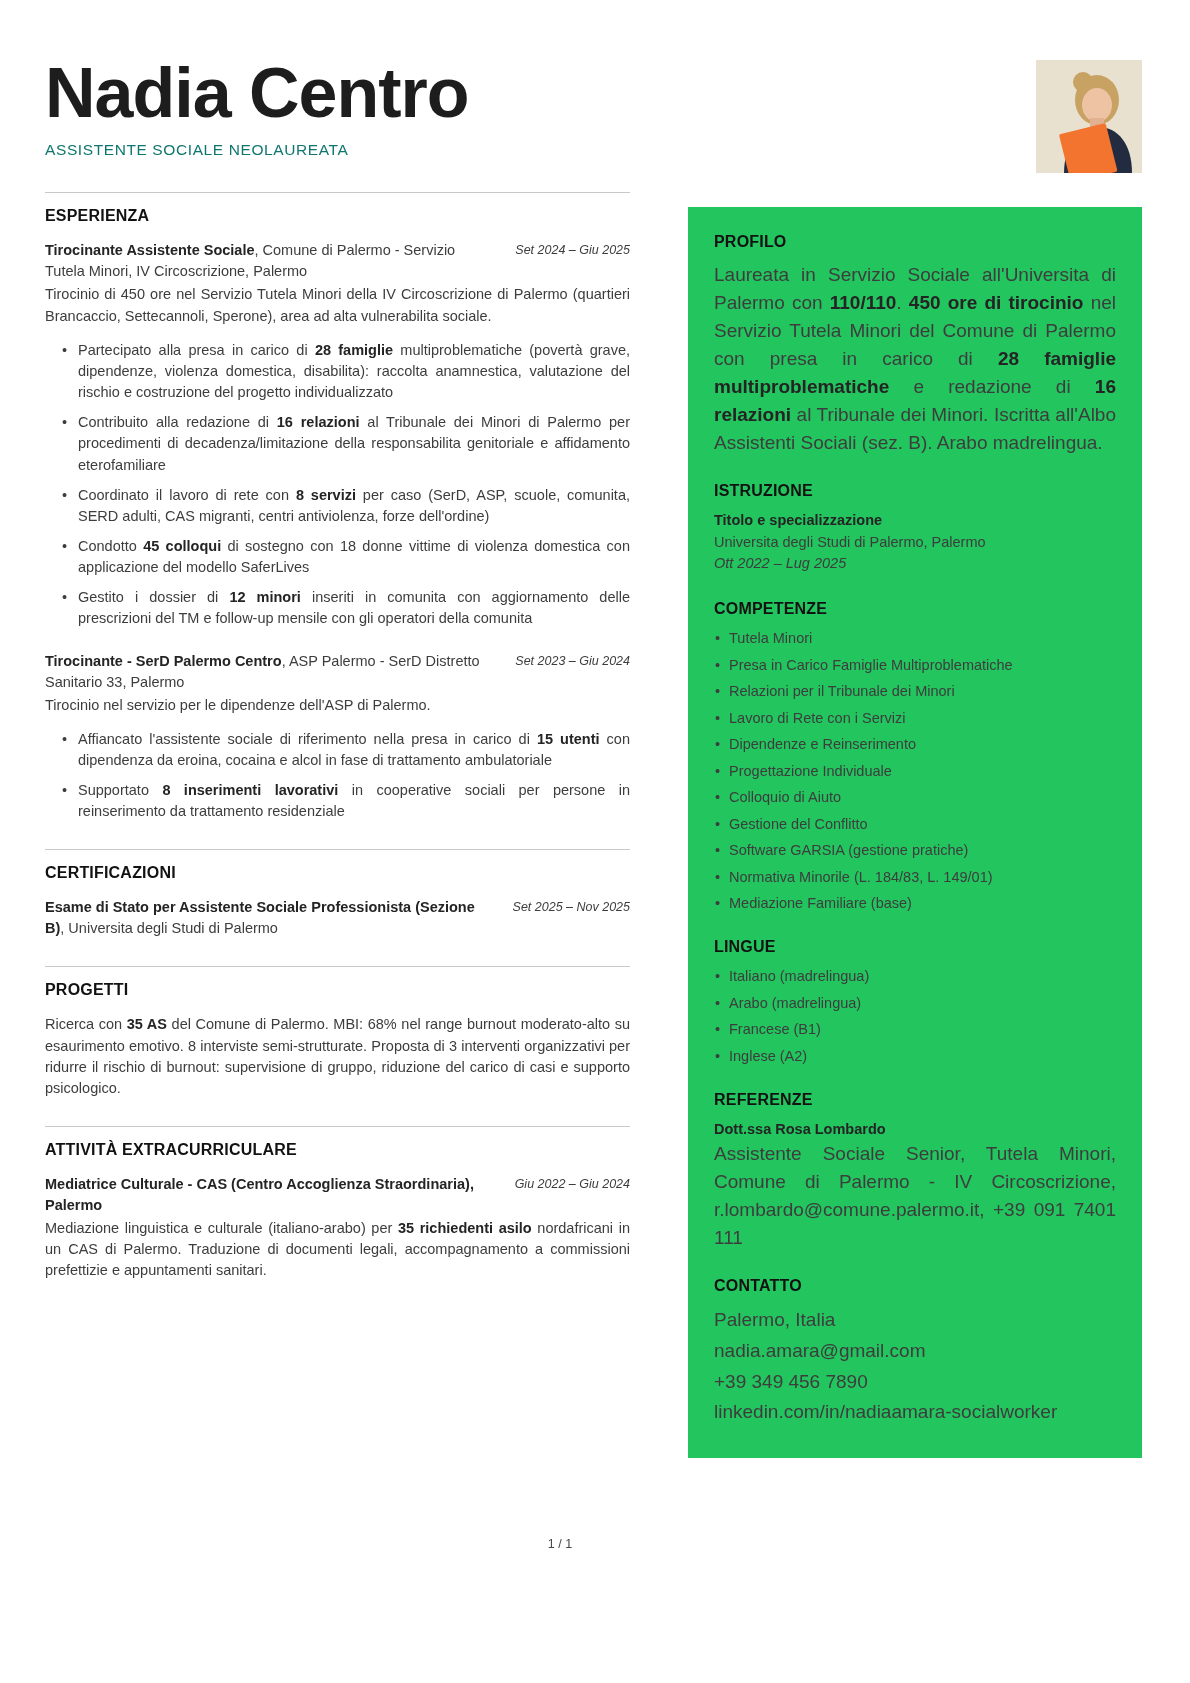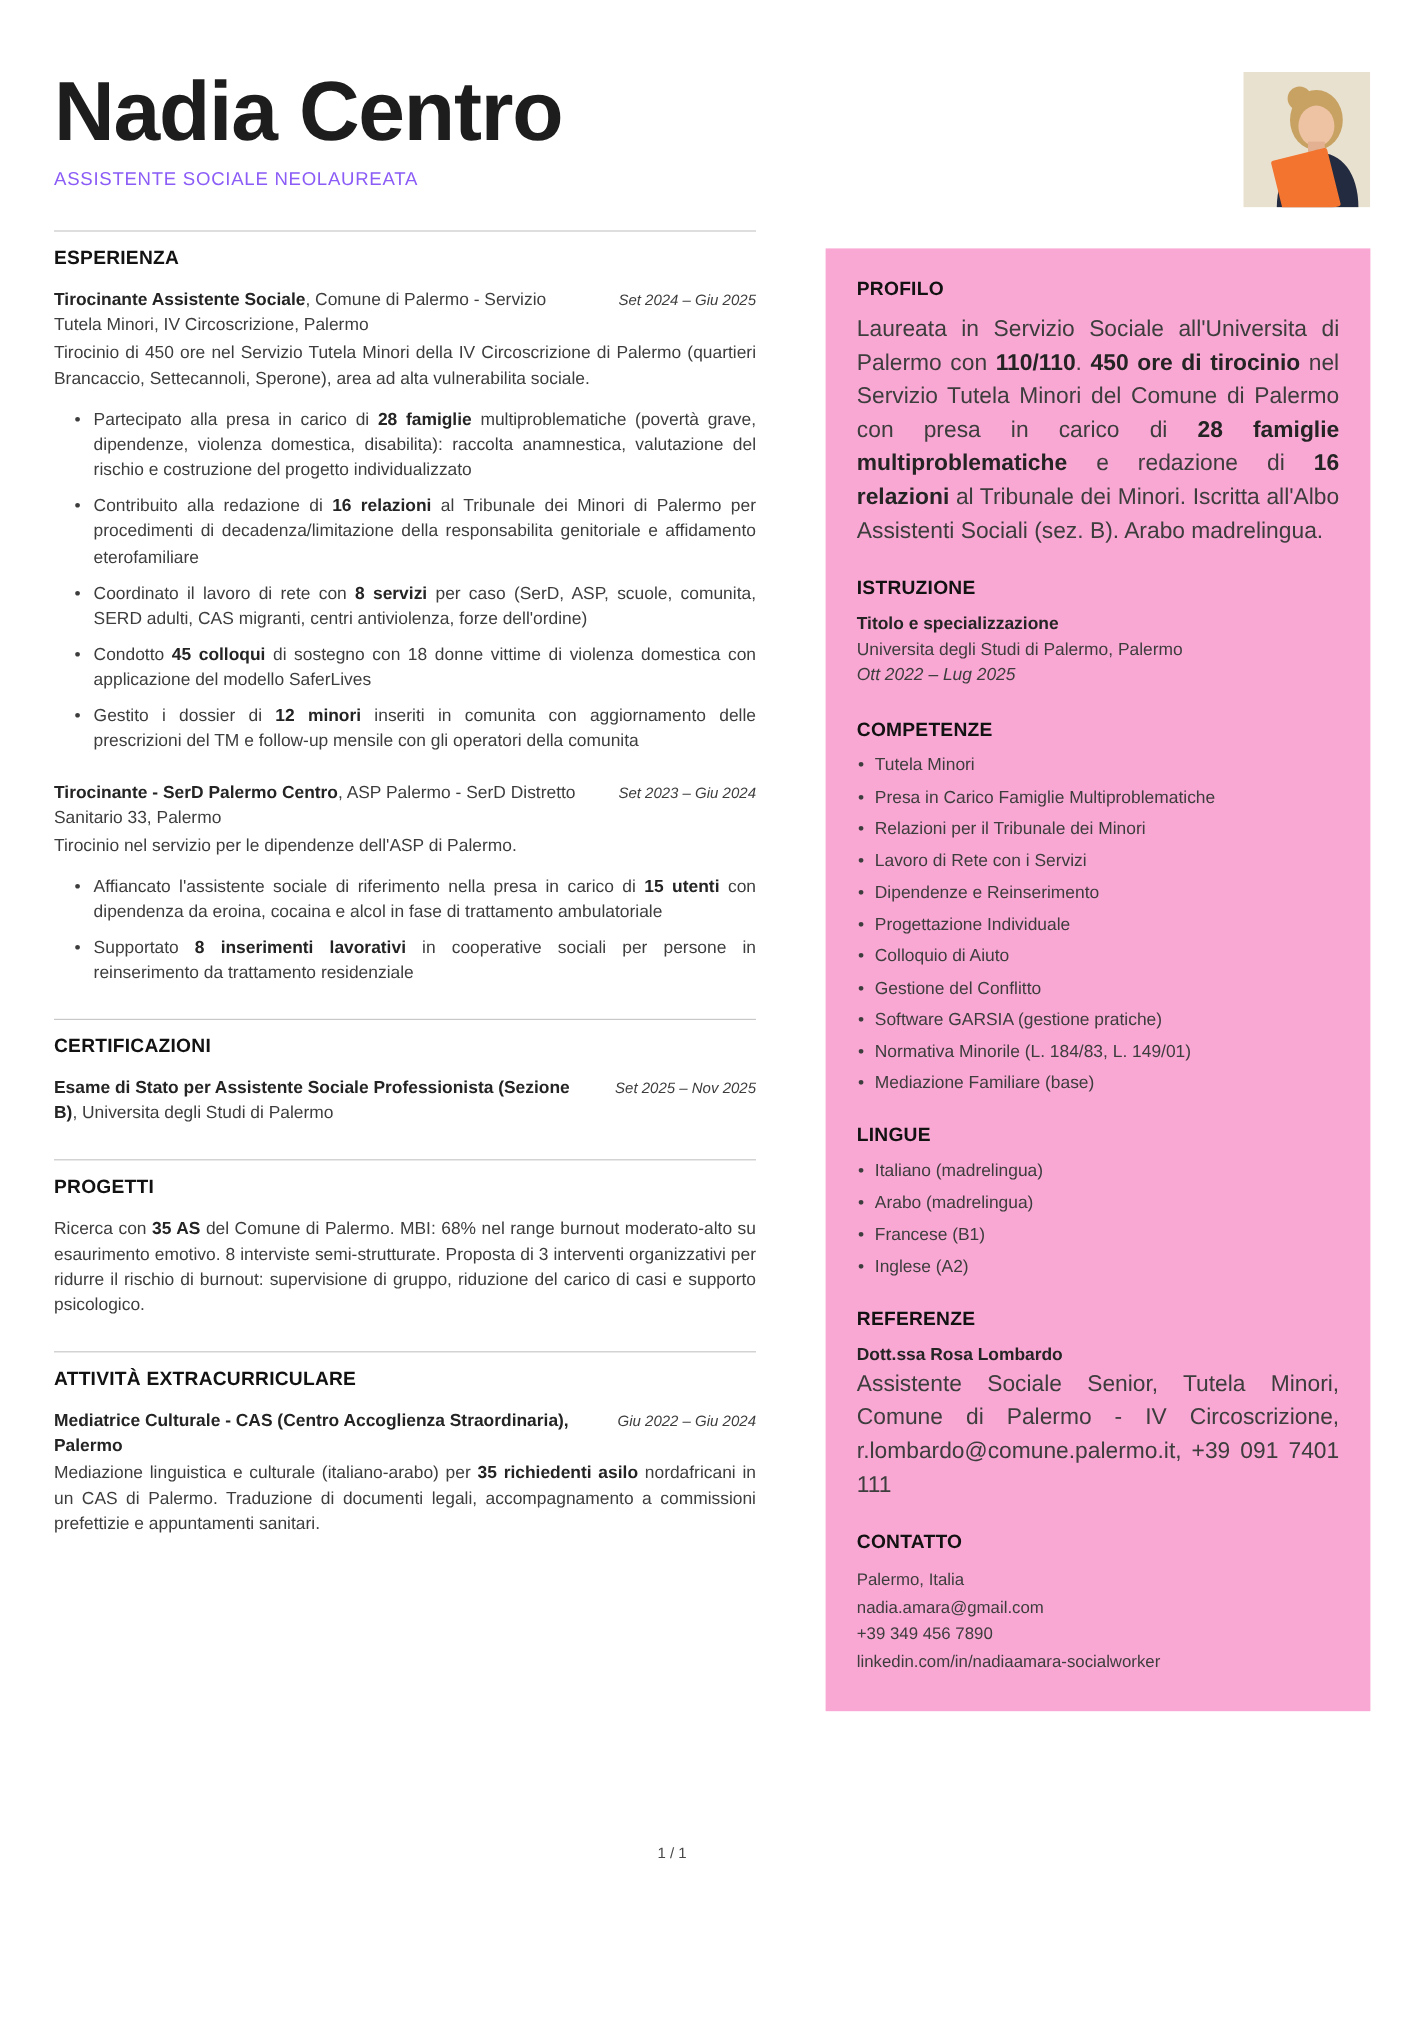"ASSISTENTE SOCIALE NEOLAUREATA" .subtitle { color: #8b5cf6 -> #0f766e }
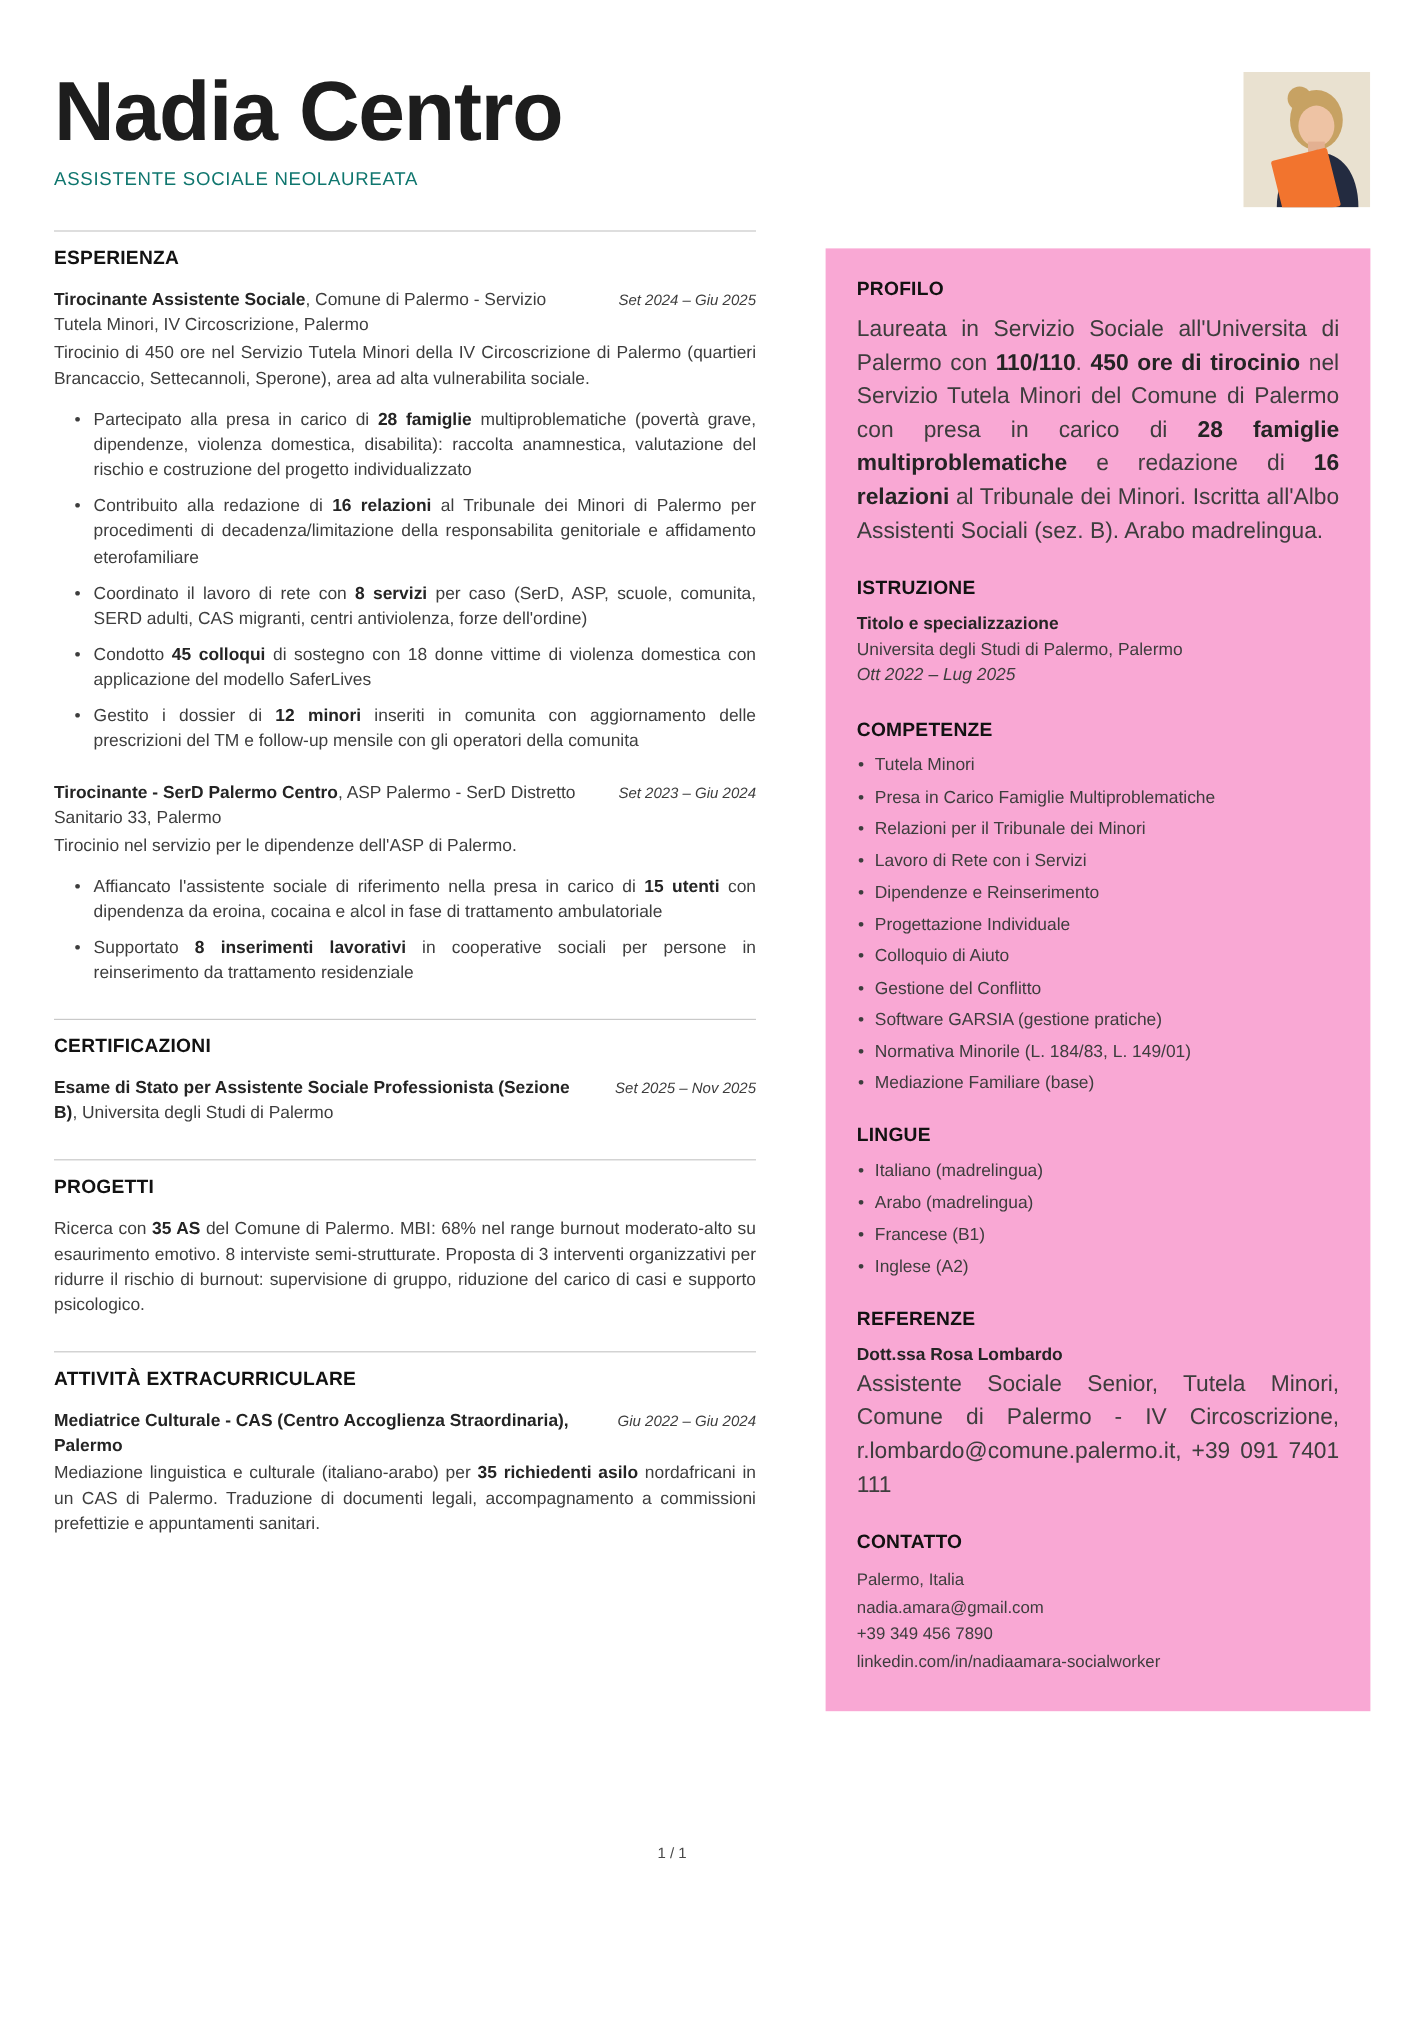"PROFILO" .sidebar { background: #f9a8d4 -> #22c55e }
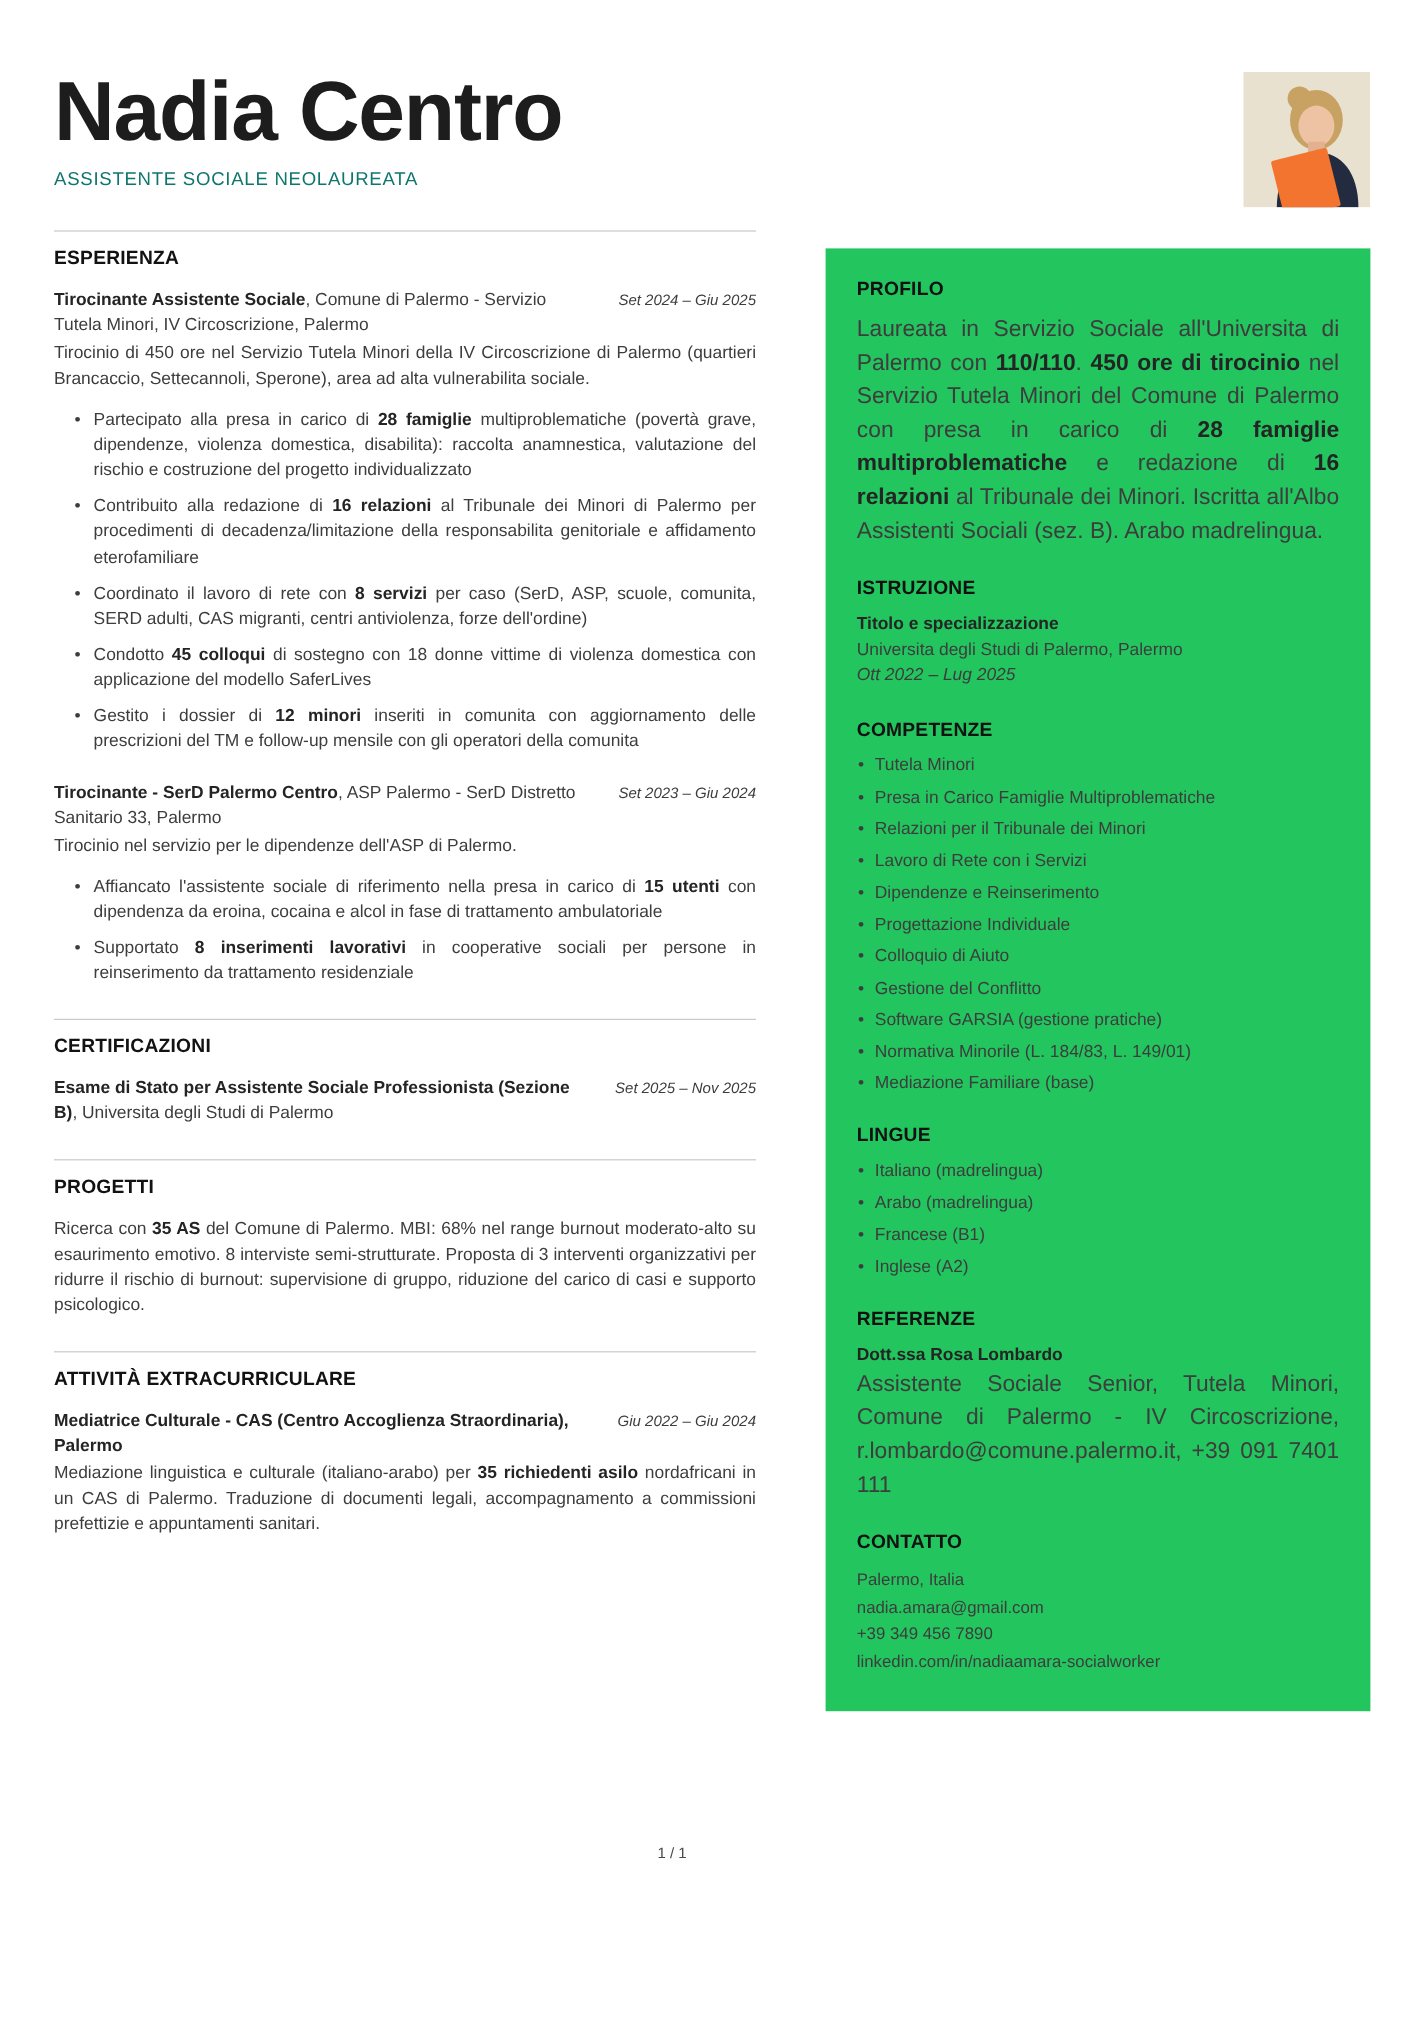"Palermo, Italia" .plain-list li { font-size: 14px -> 19px }
